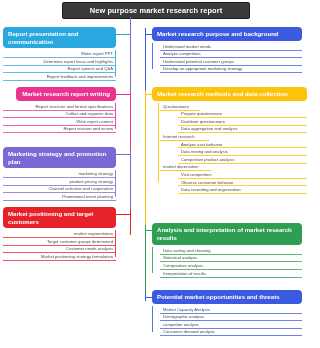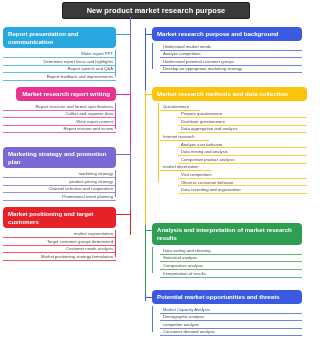"New product market research purpose" span { text: product market research purpose -> purpose market research report }
